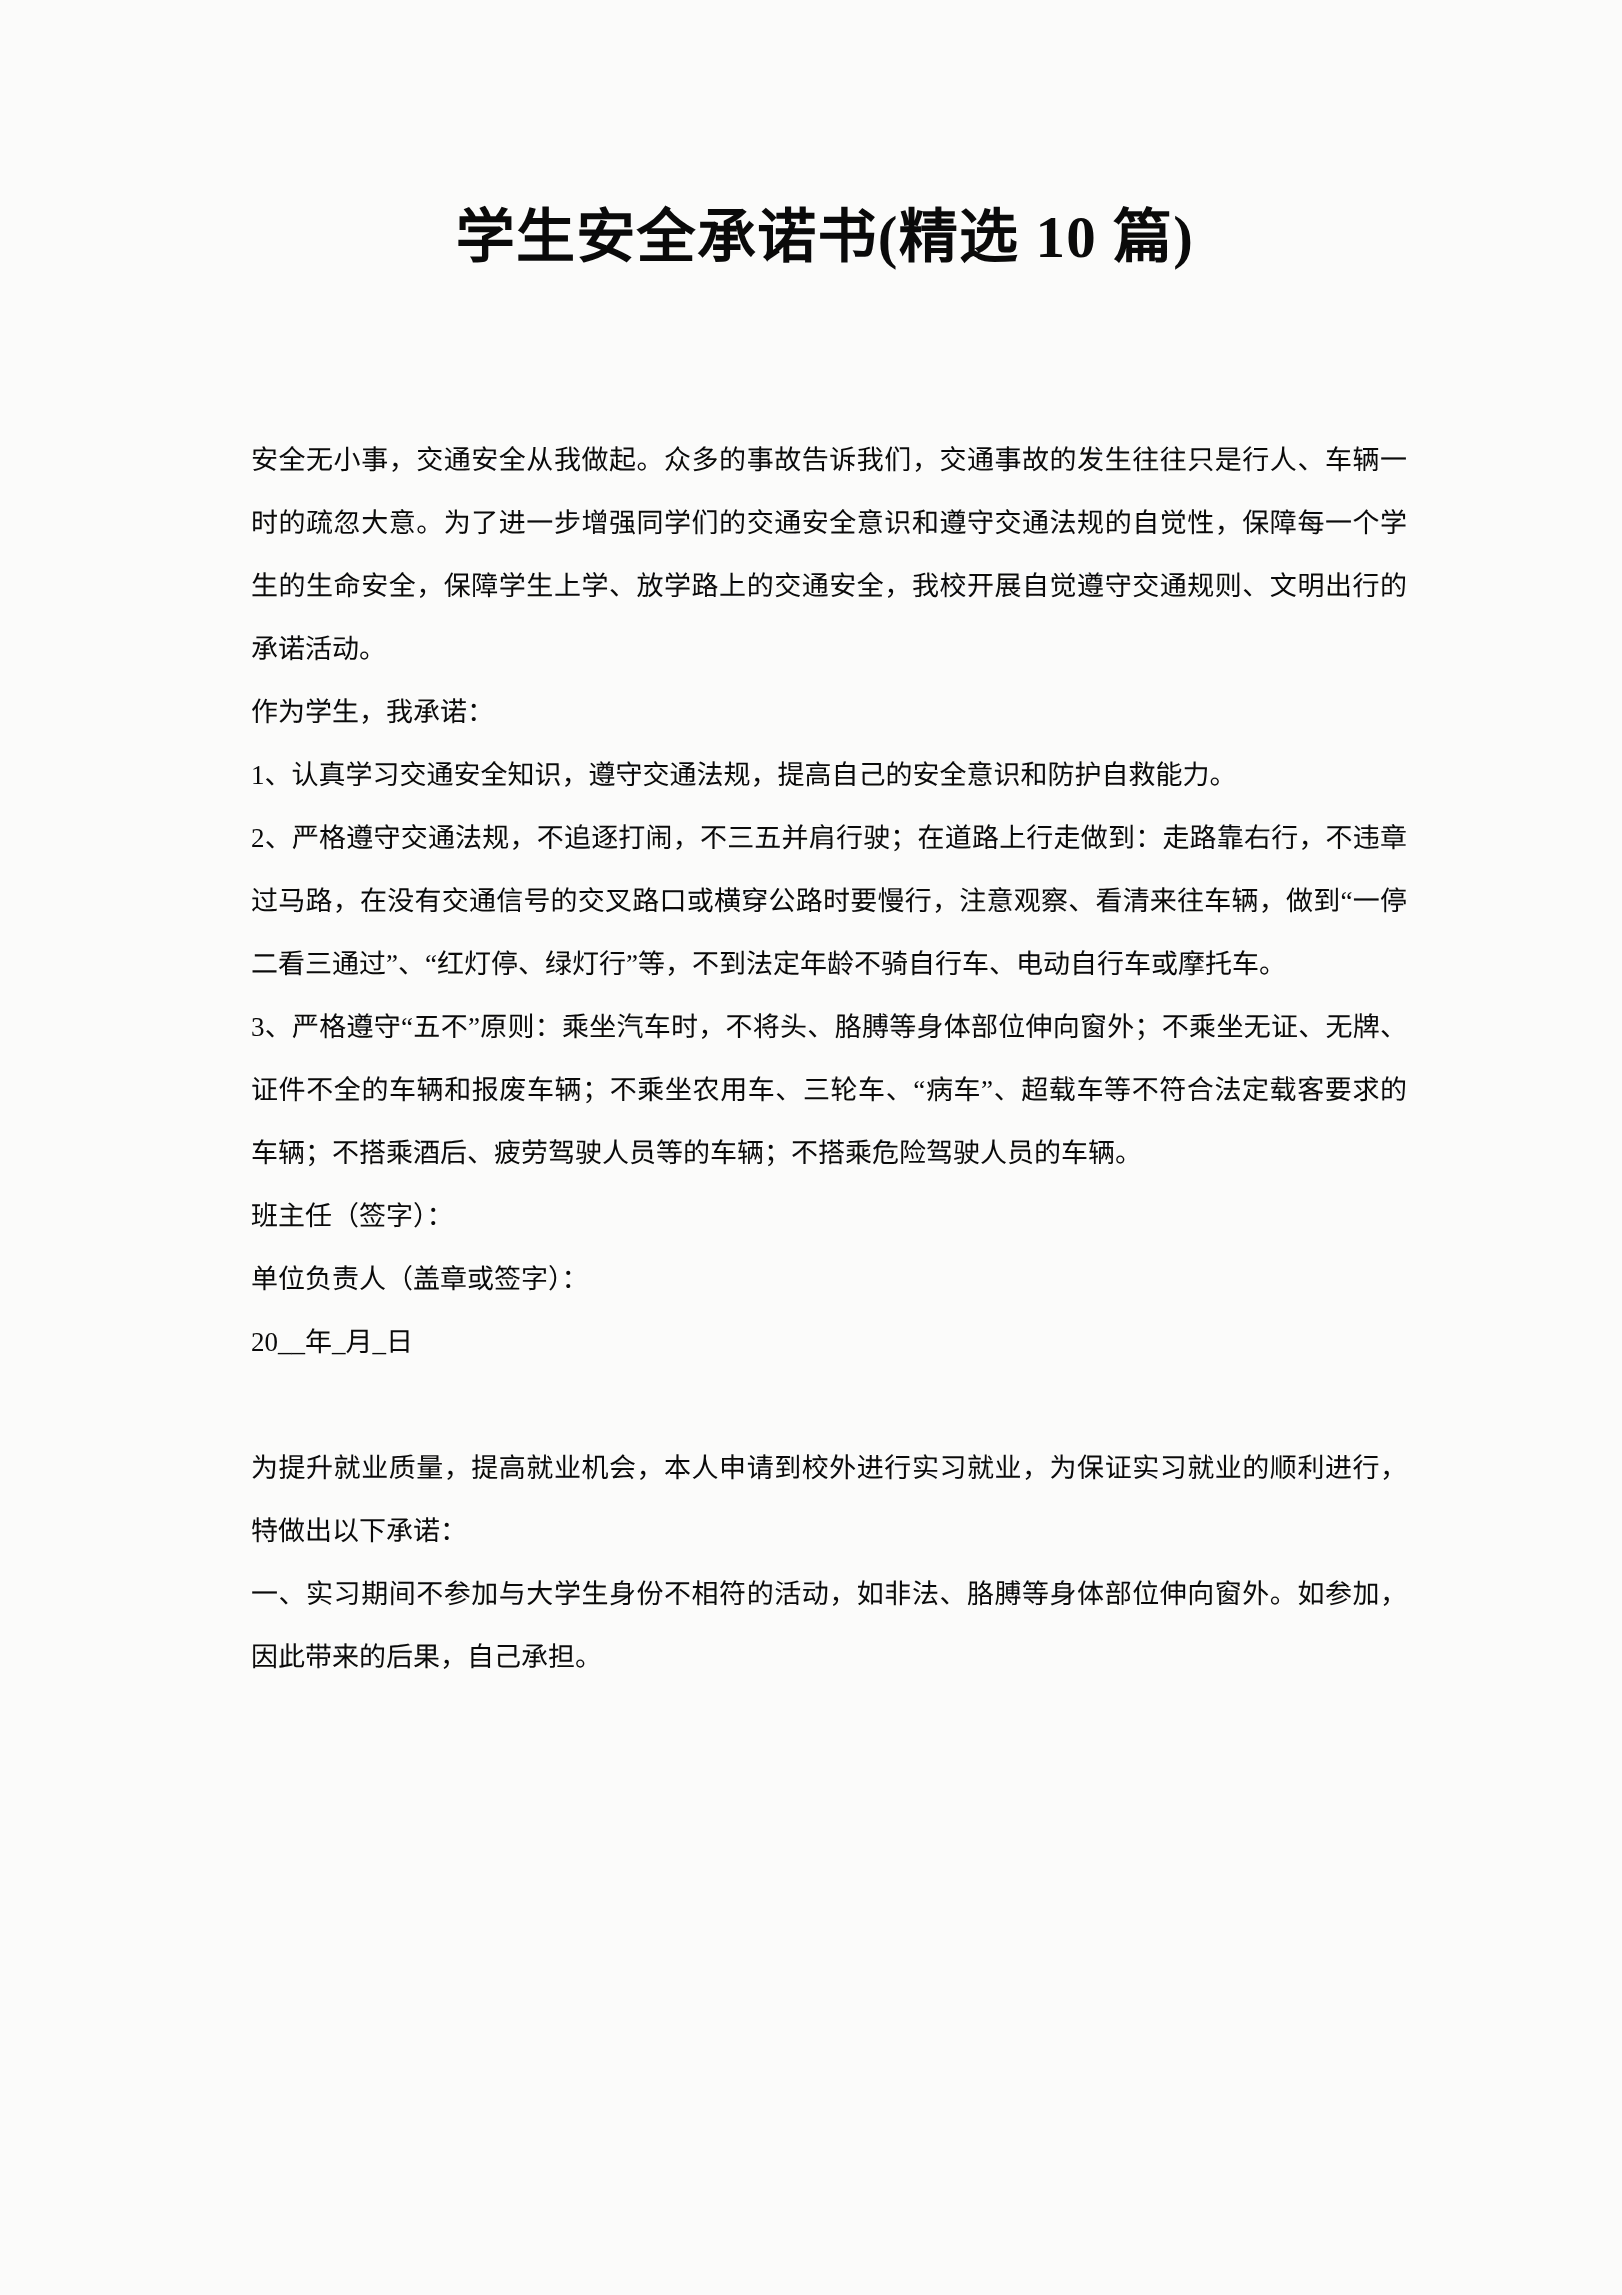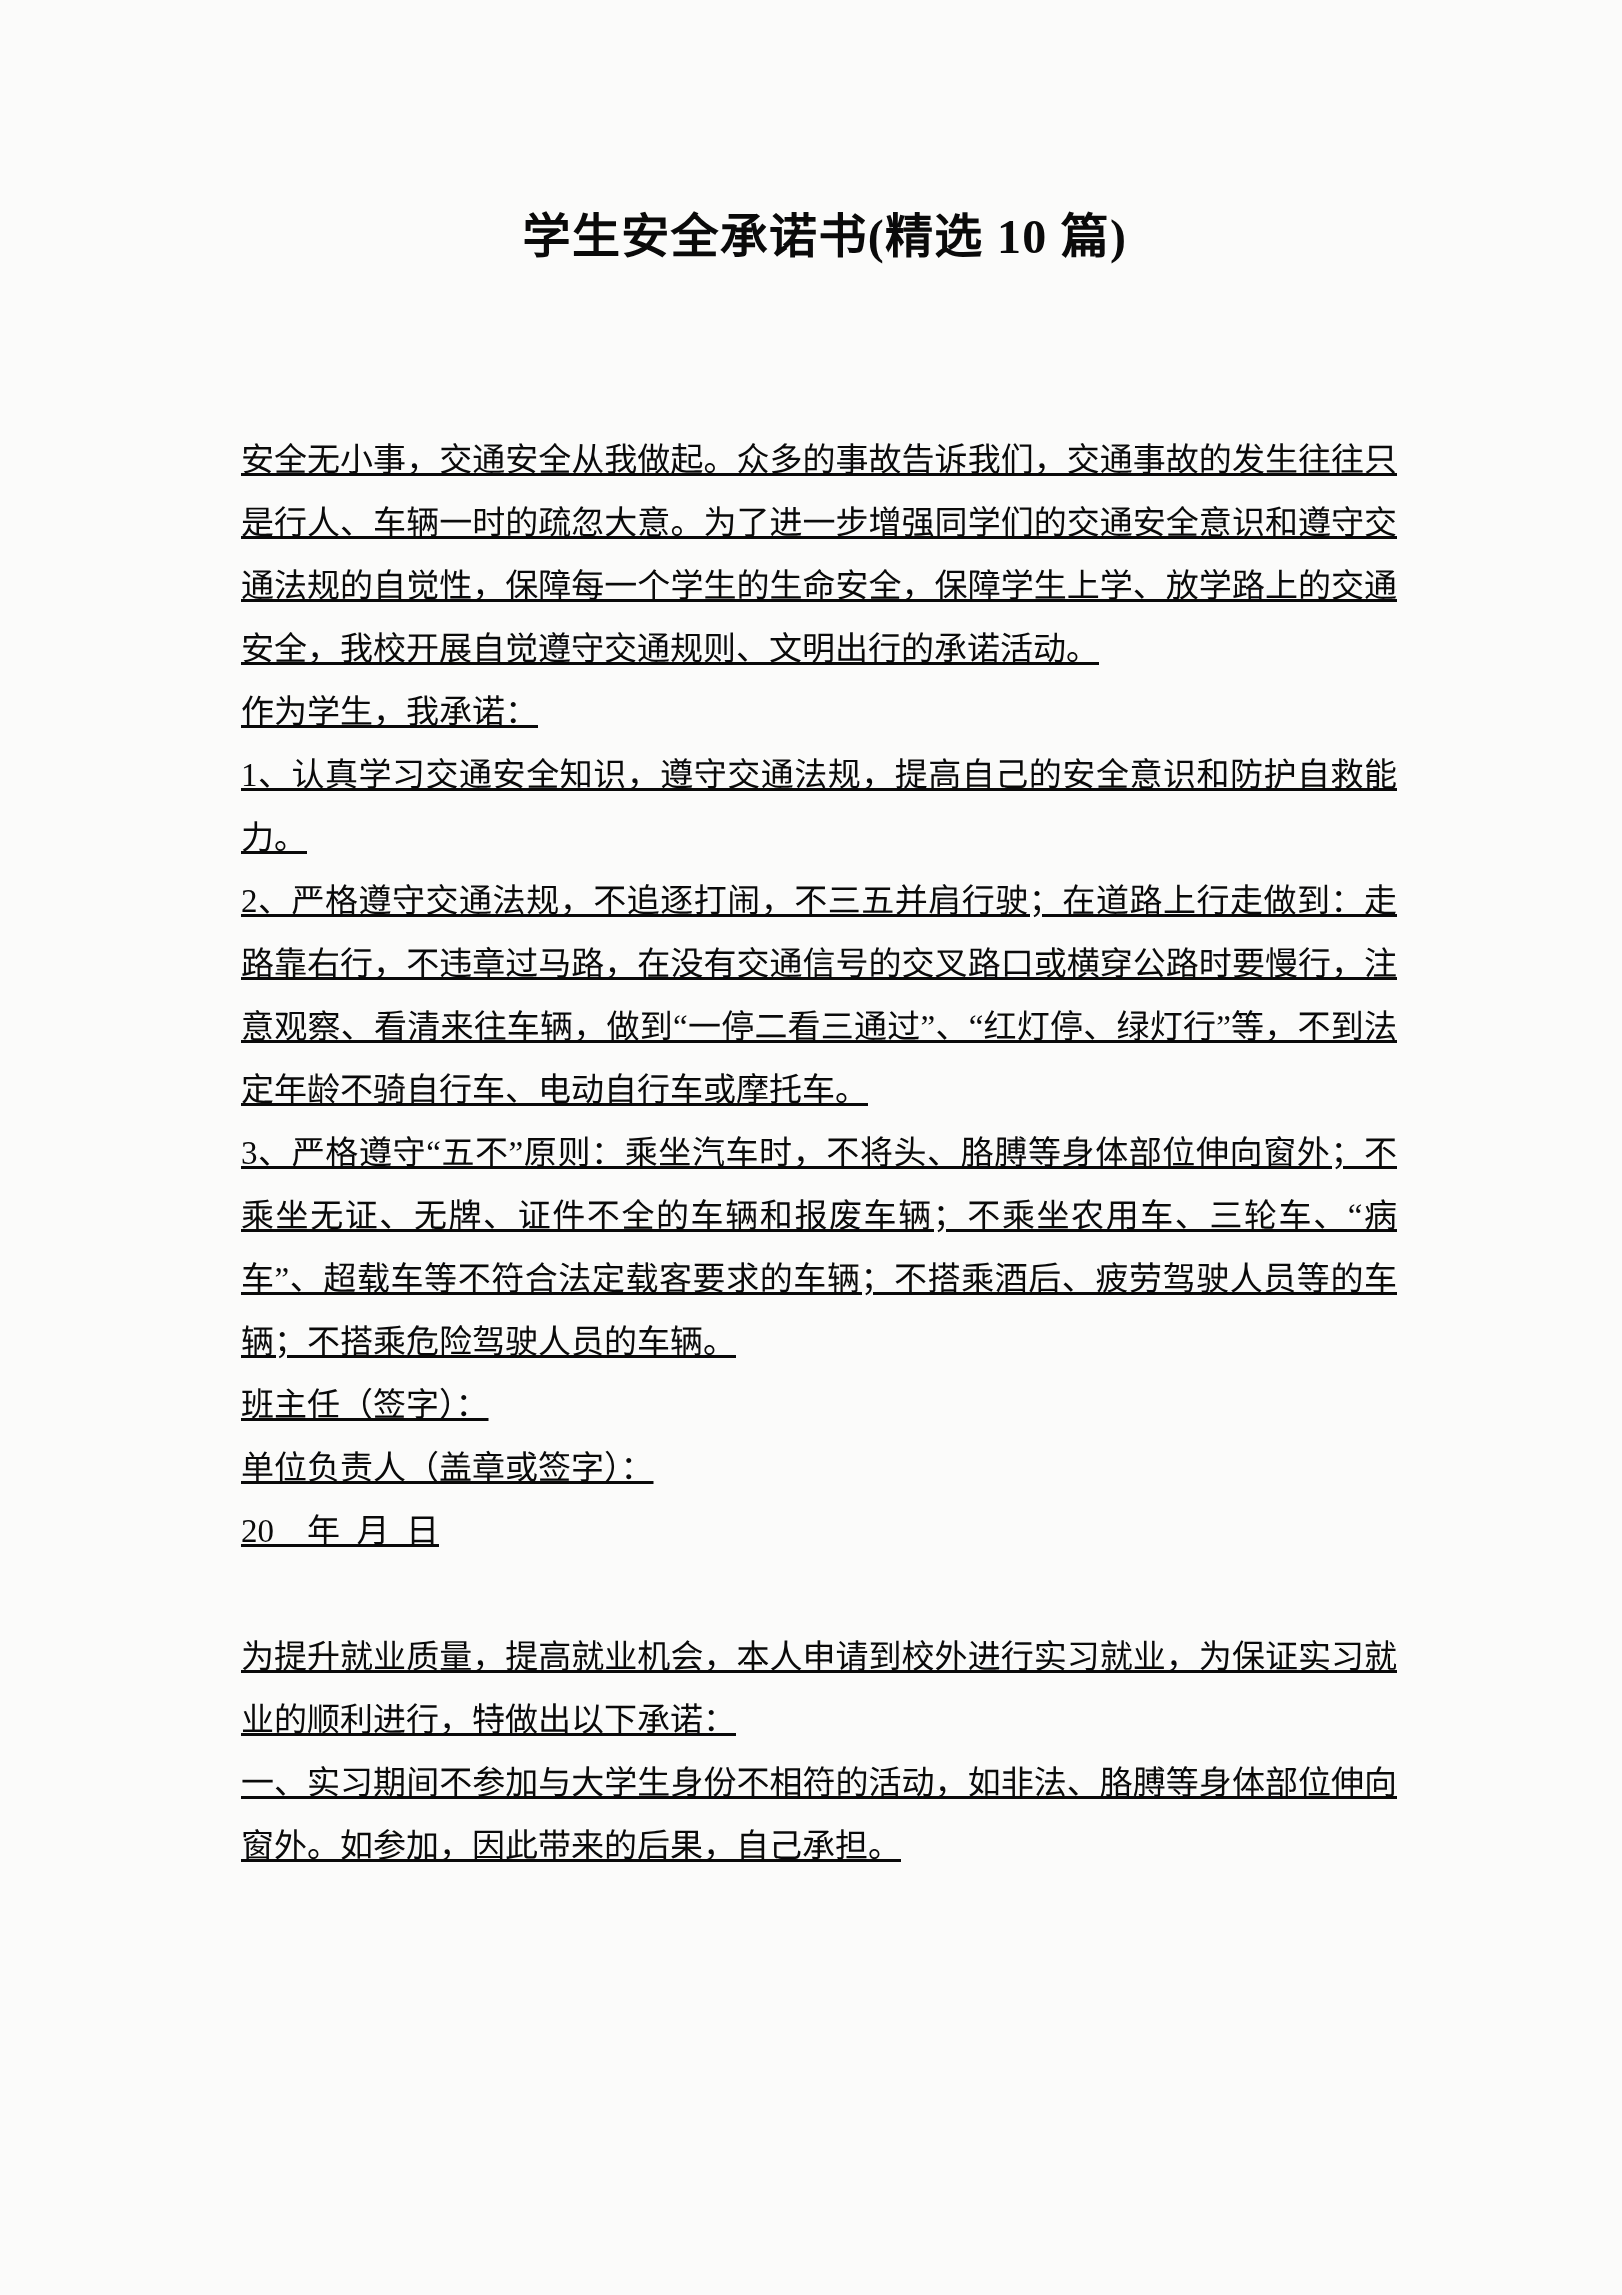"学生安全承诺书(精选 10 篇)" .doc-title { font-size: 48px -> 59px }
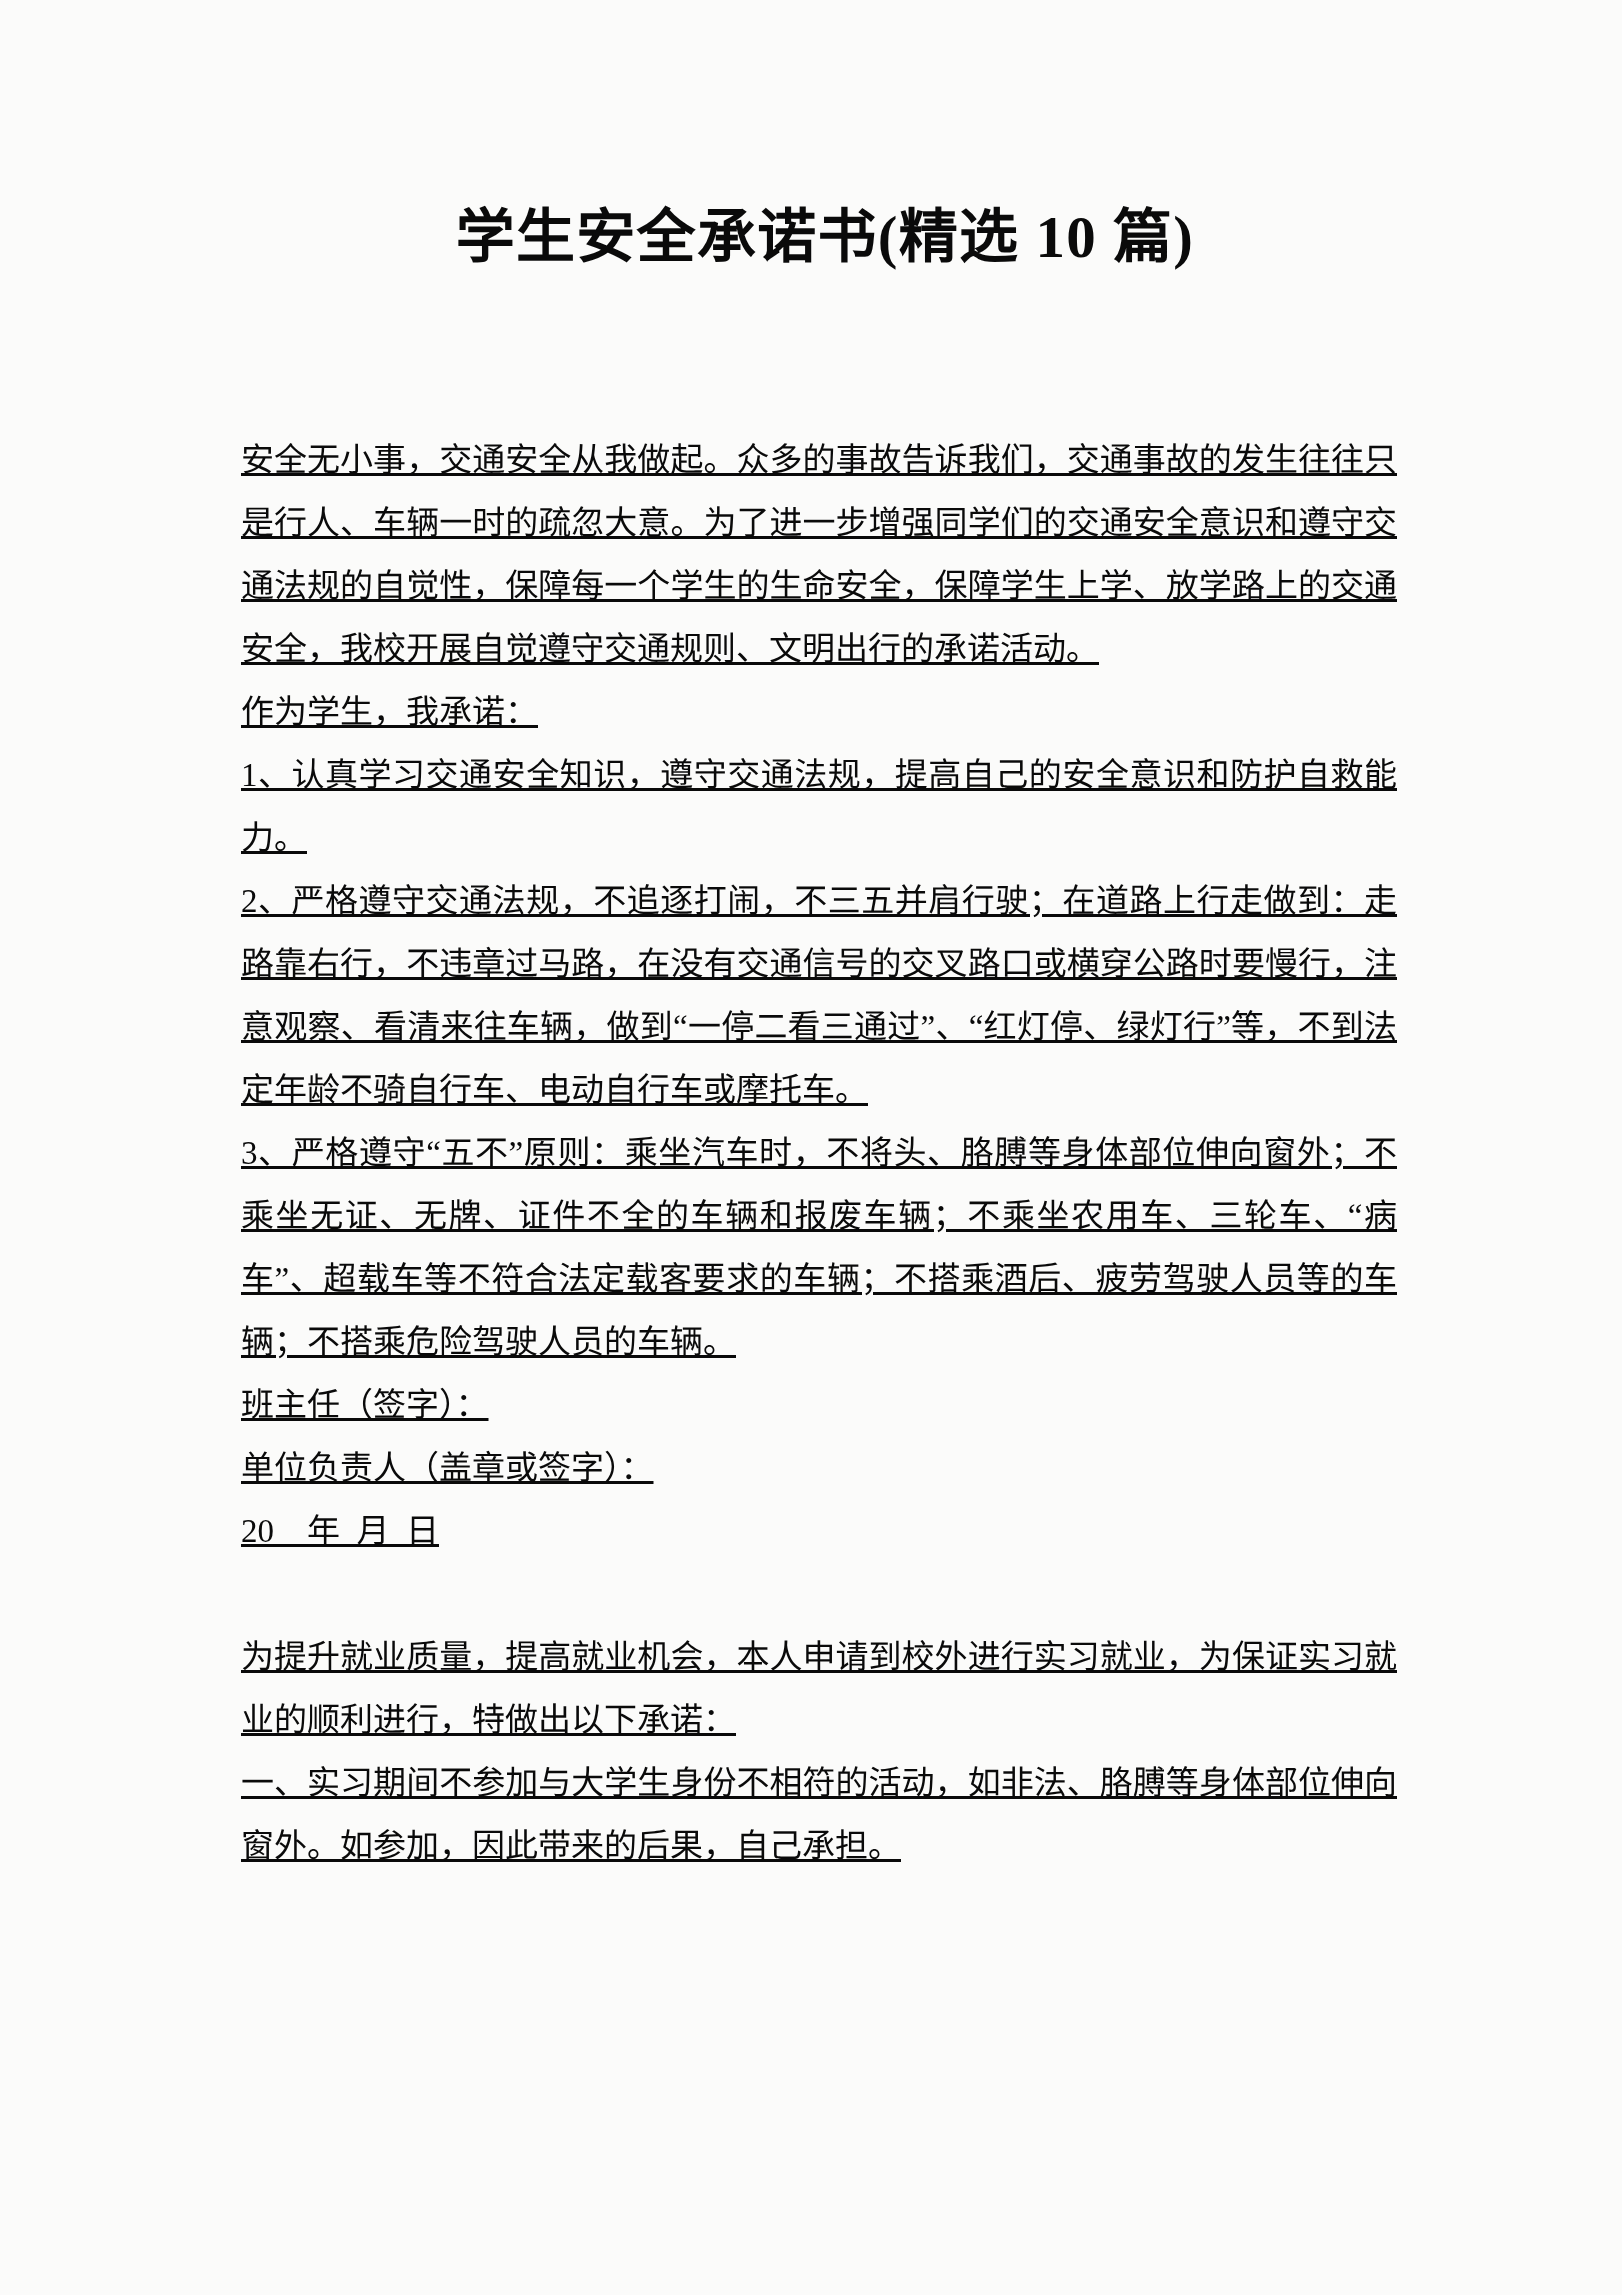"安全无小事，交通安全从我做起。众多的事故告诉我们，交通事故的发生往往只是行人、车" .doc-body { font-size: 33px -> 27px; left: 241px -> 251px; text-decoration: underline -> none }
